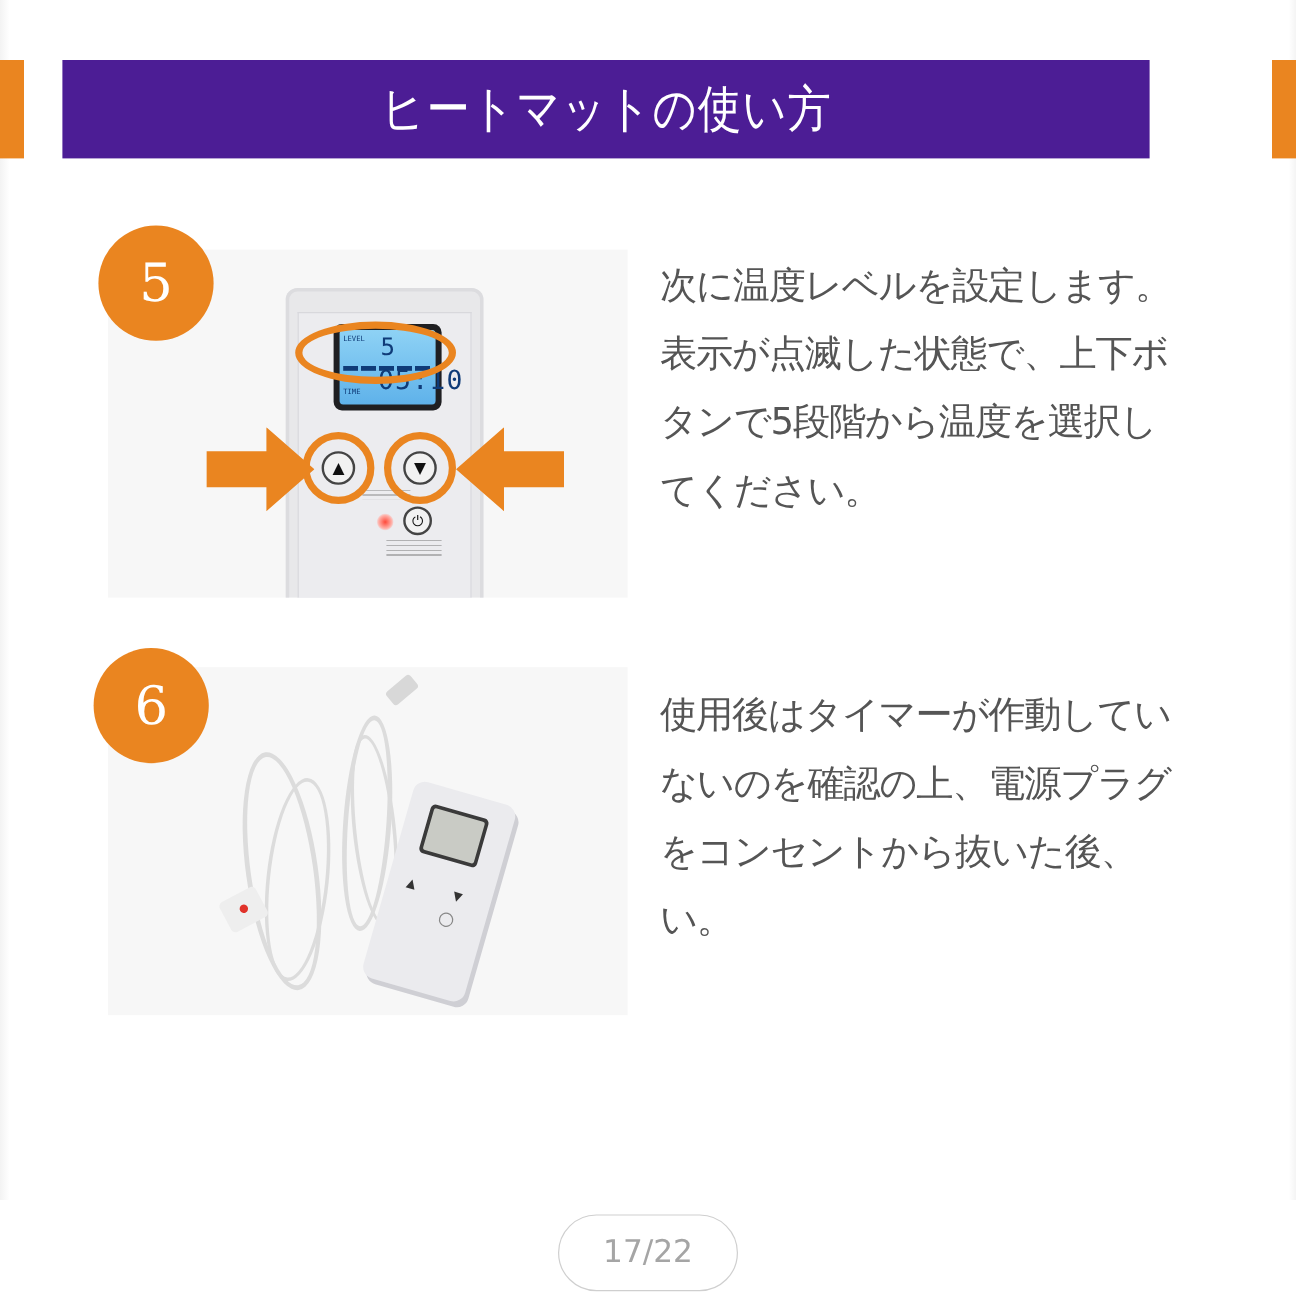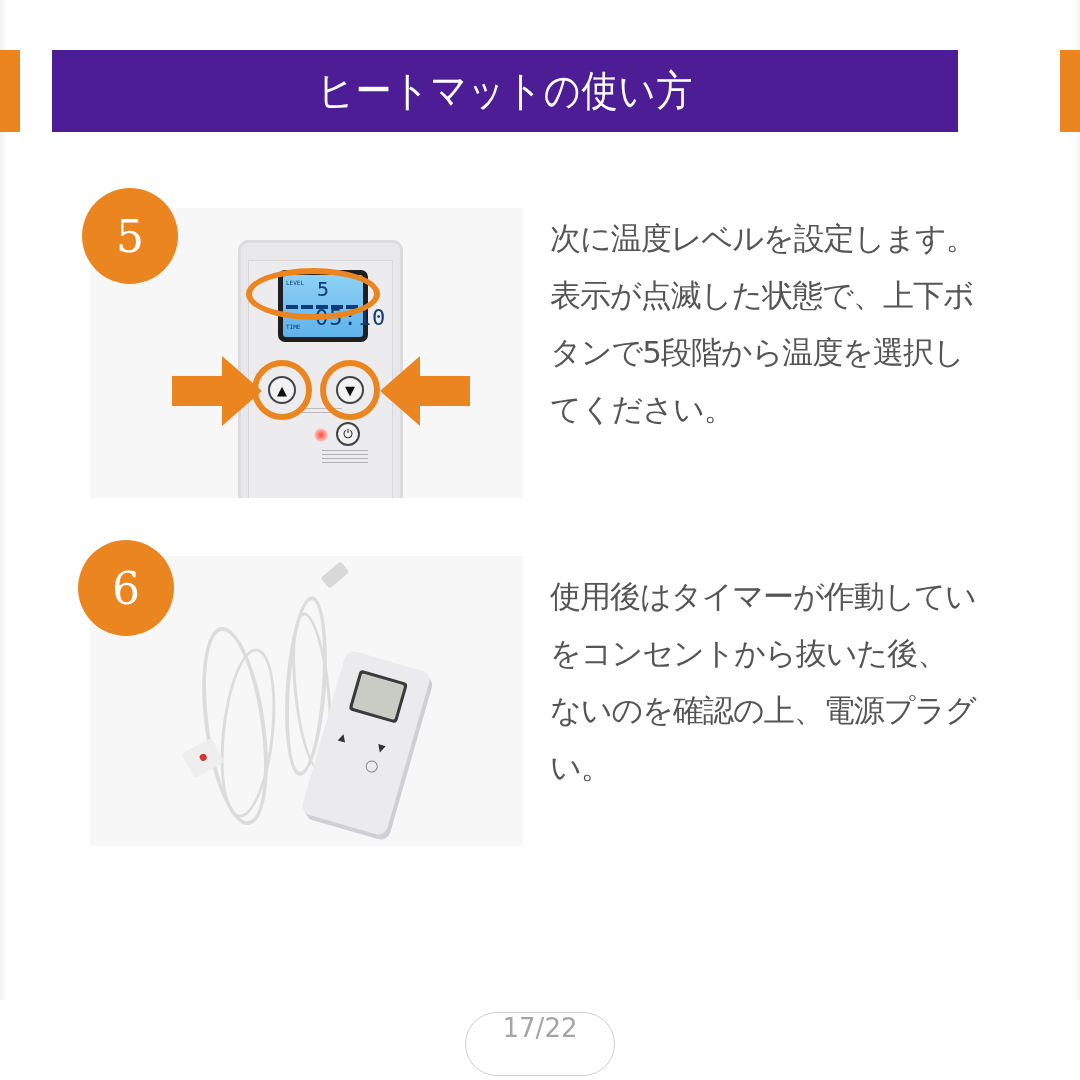"をコンセントから抜いた後、" span { order: before "ないのを確認の上、電源プラグ" -> after "ないのを確認の上、電源プラグ" }
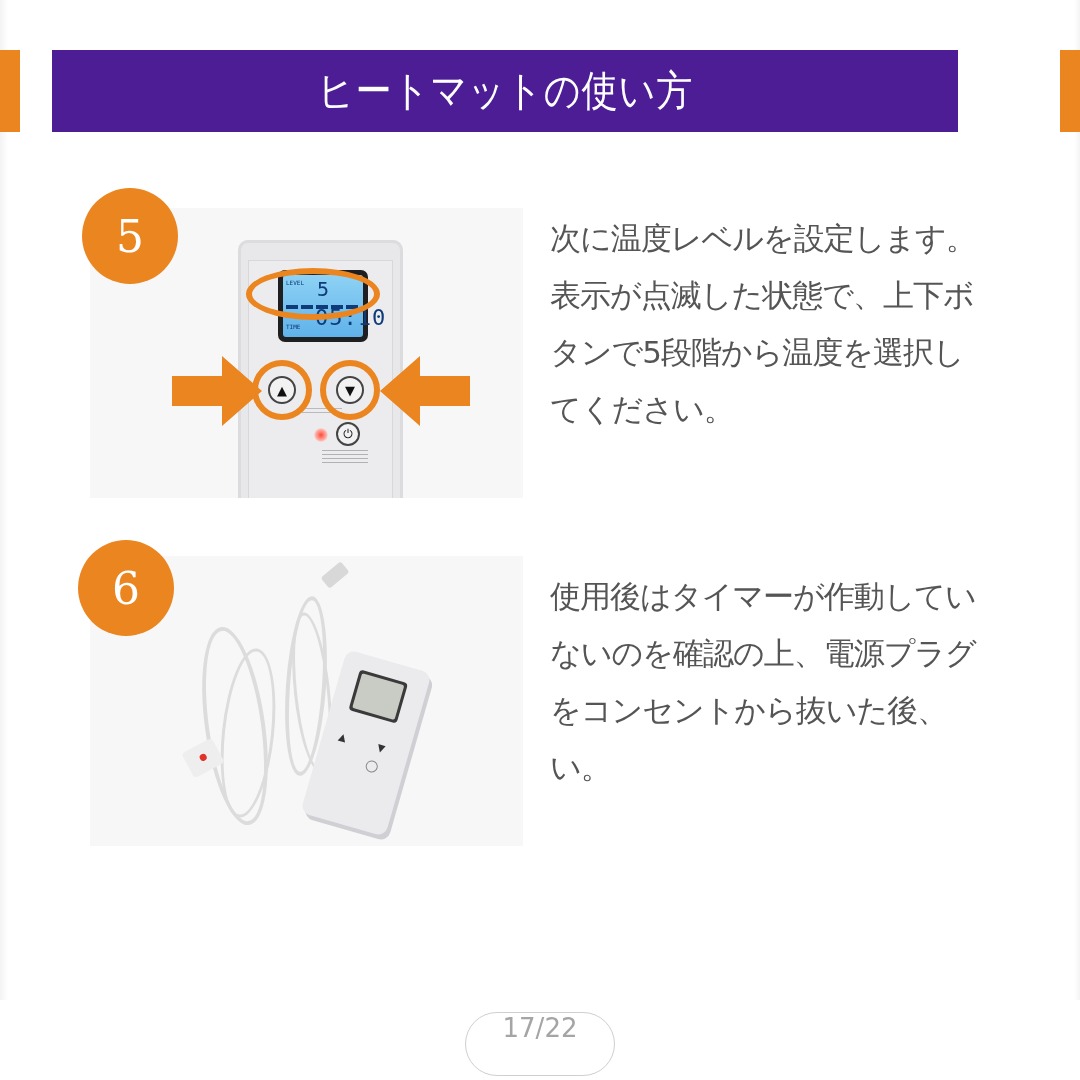"17/22" .page-counter { align-items: flex-start -> center }
